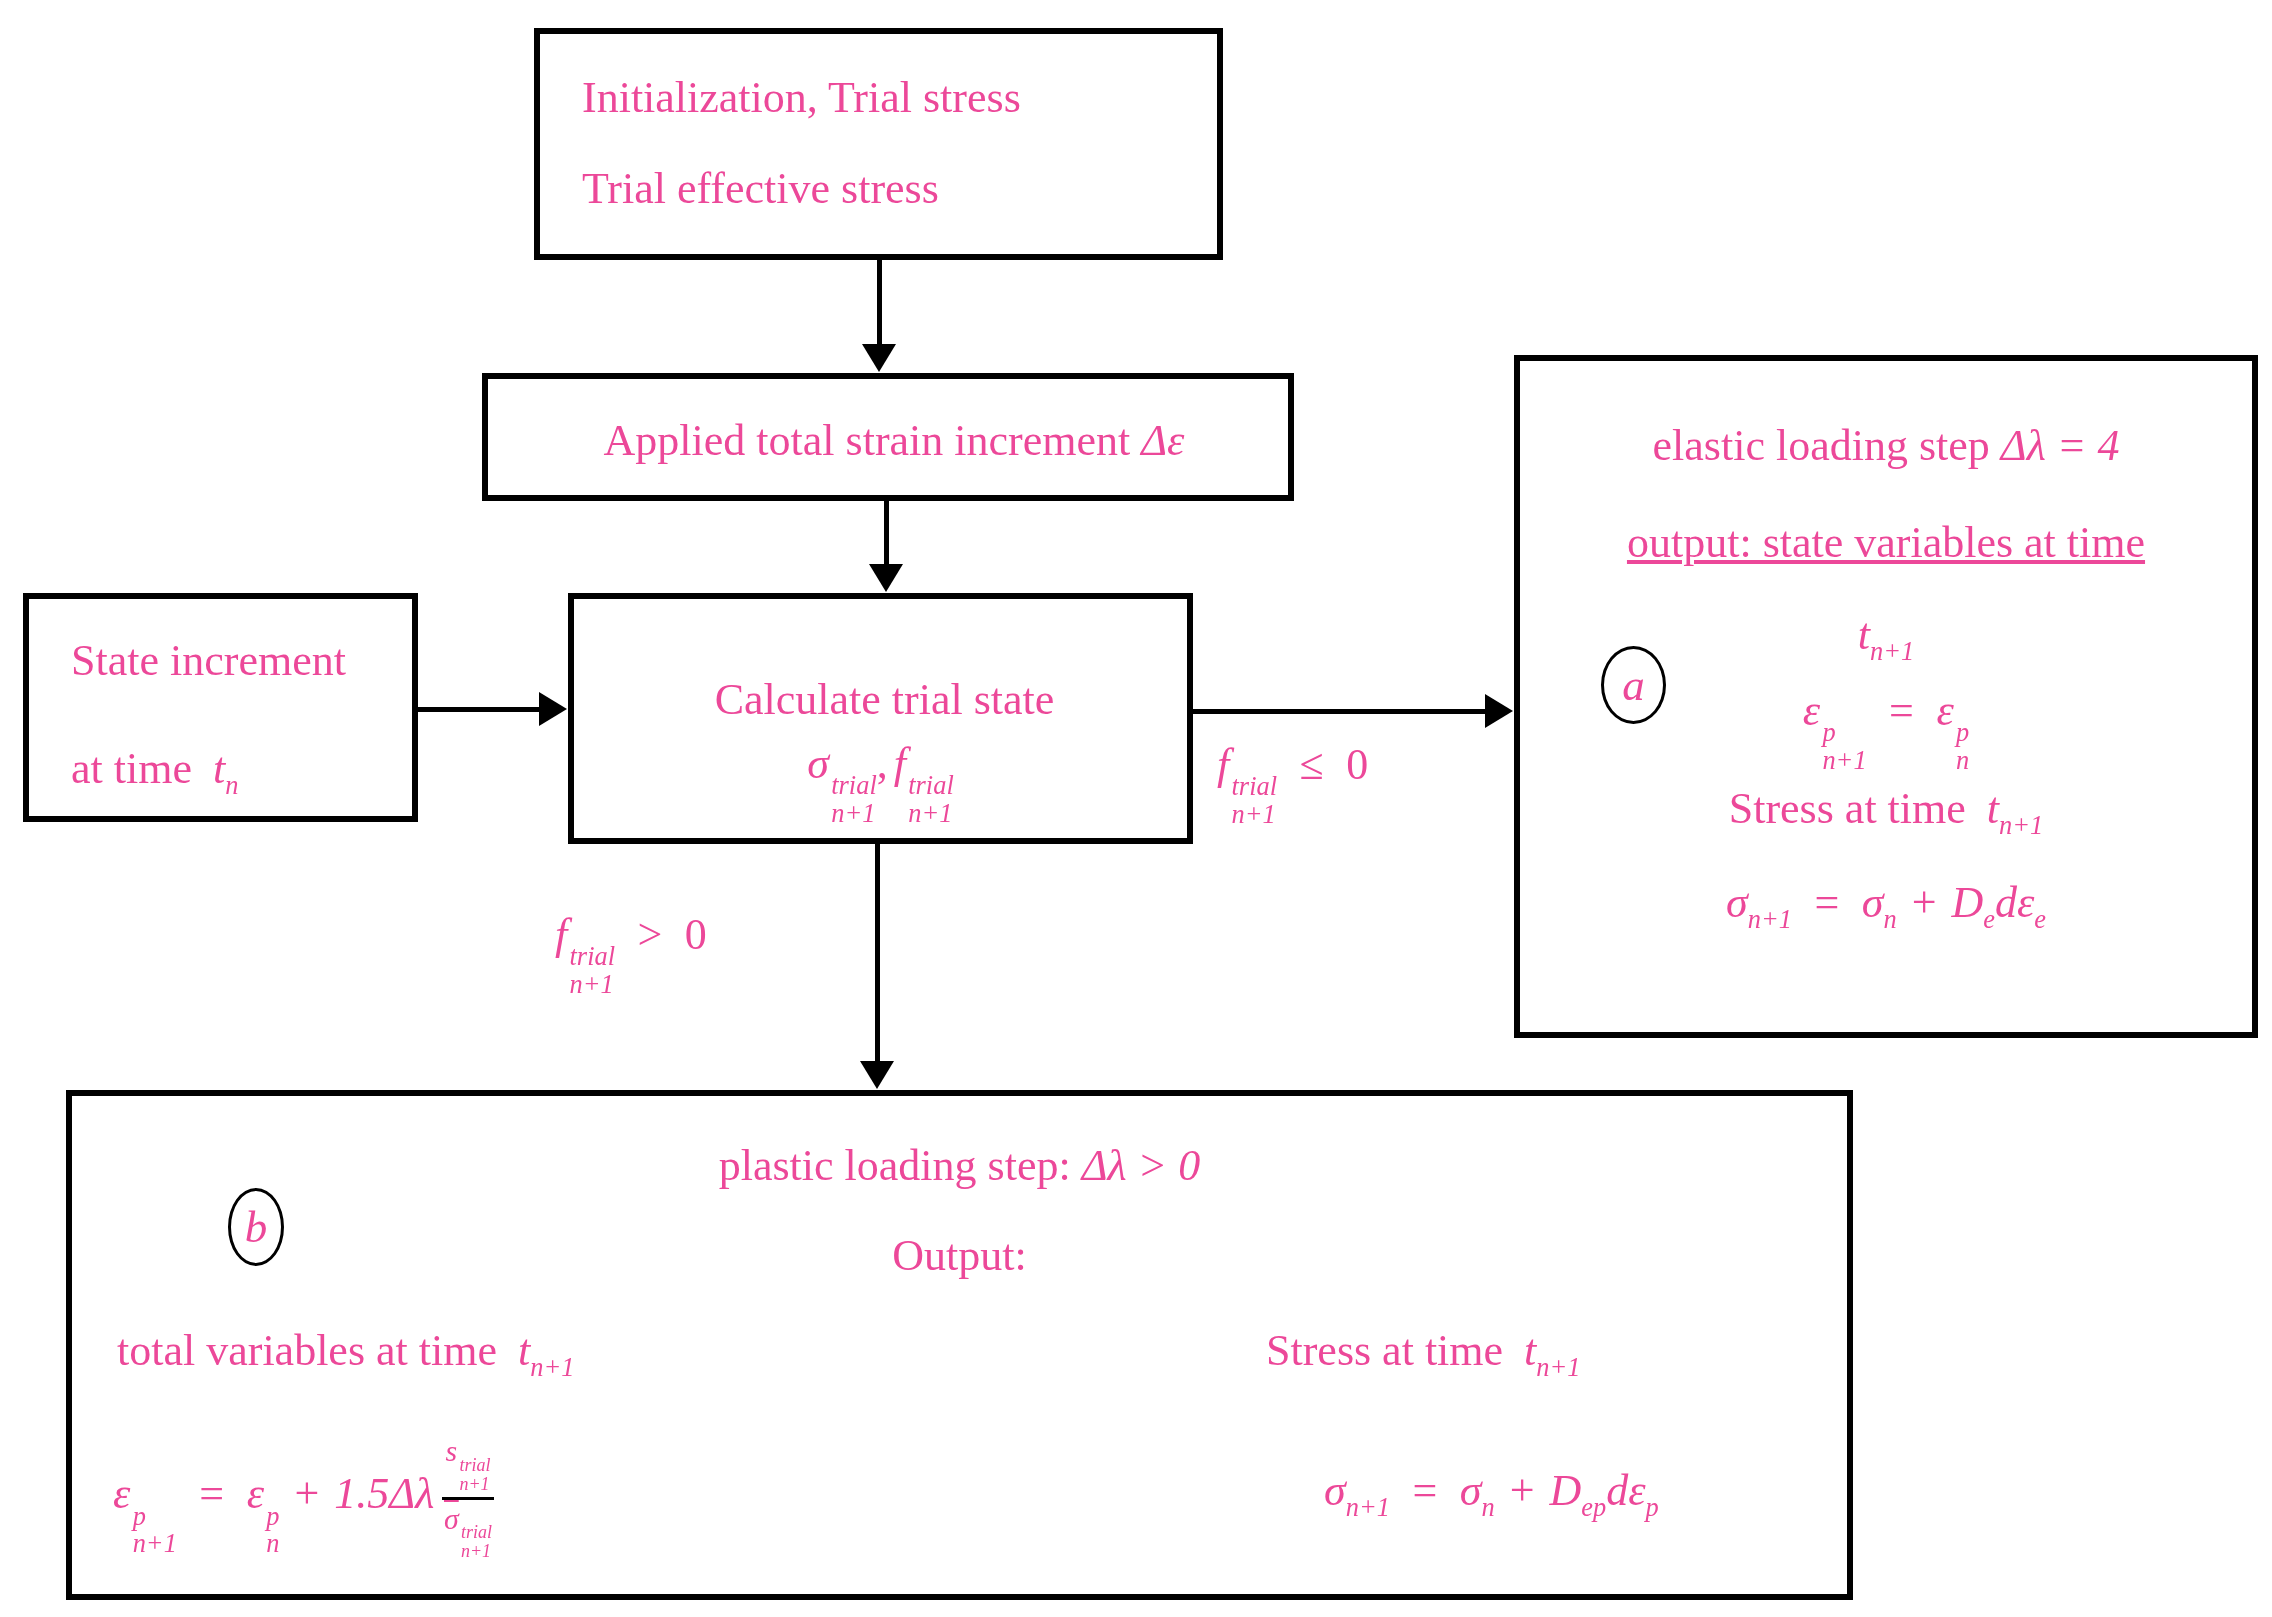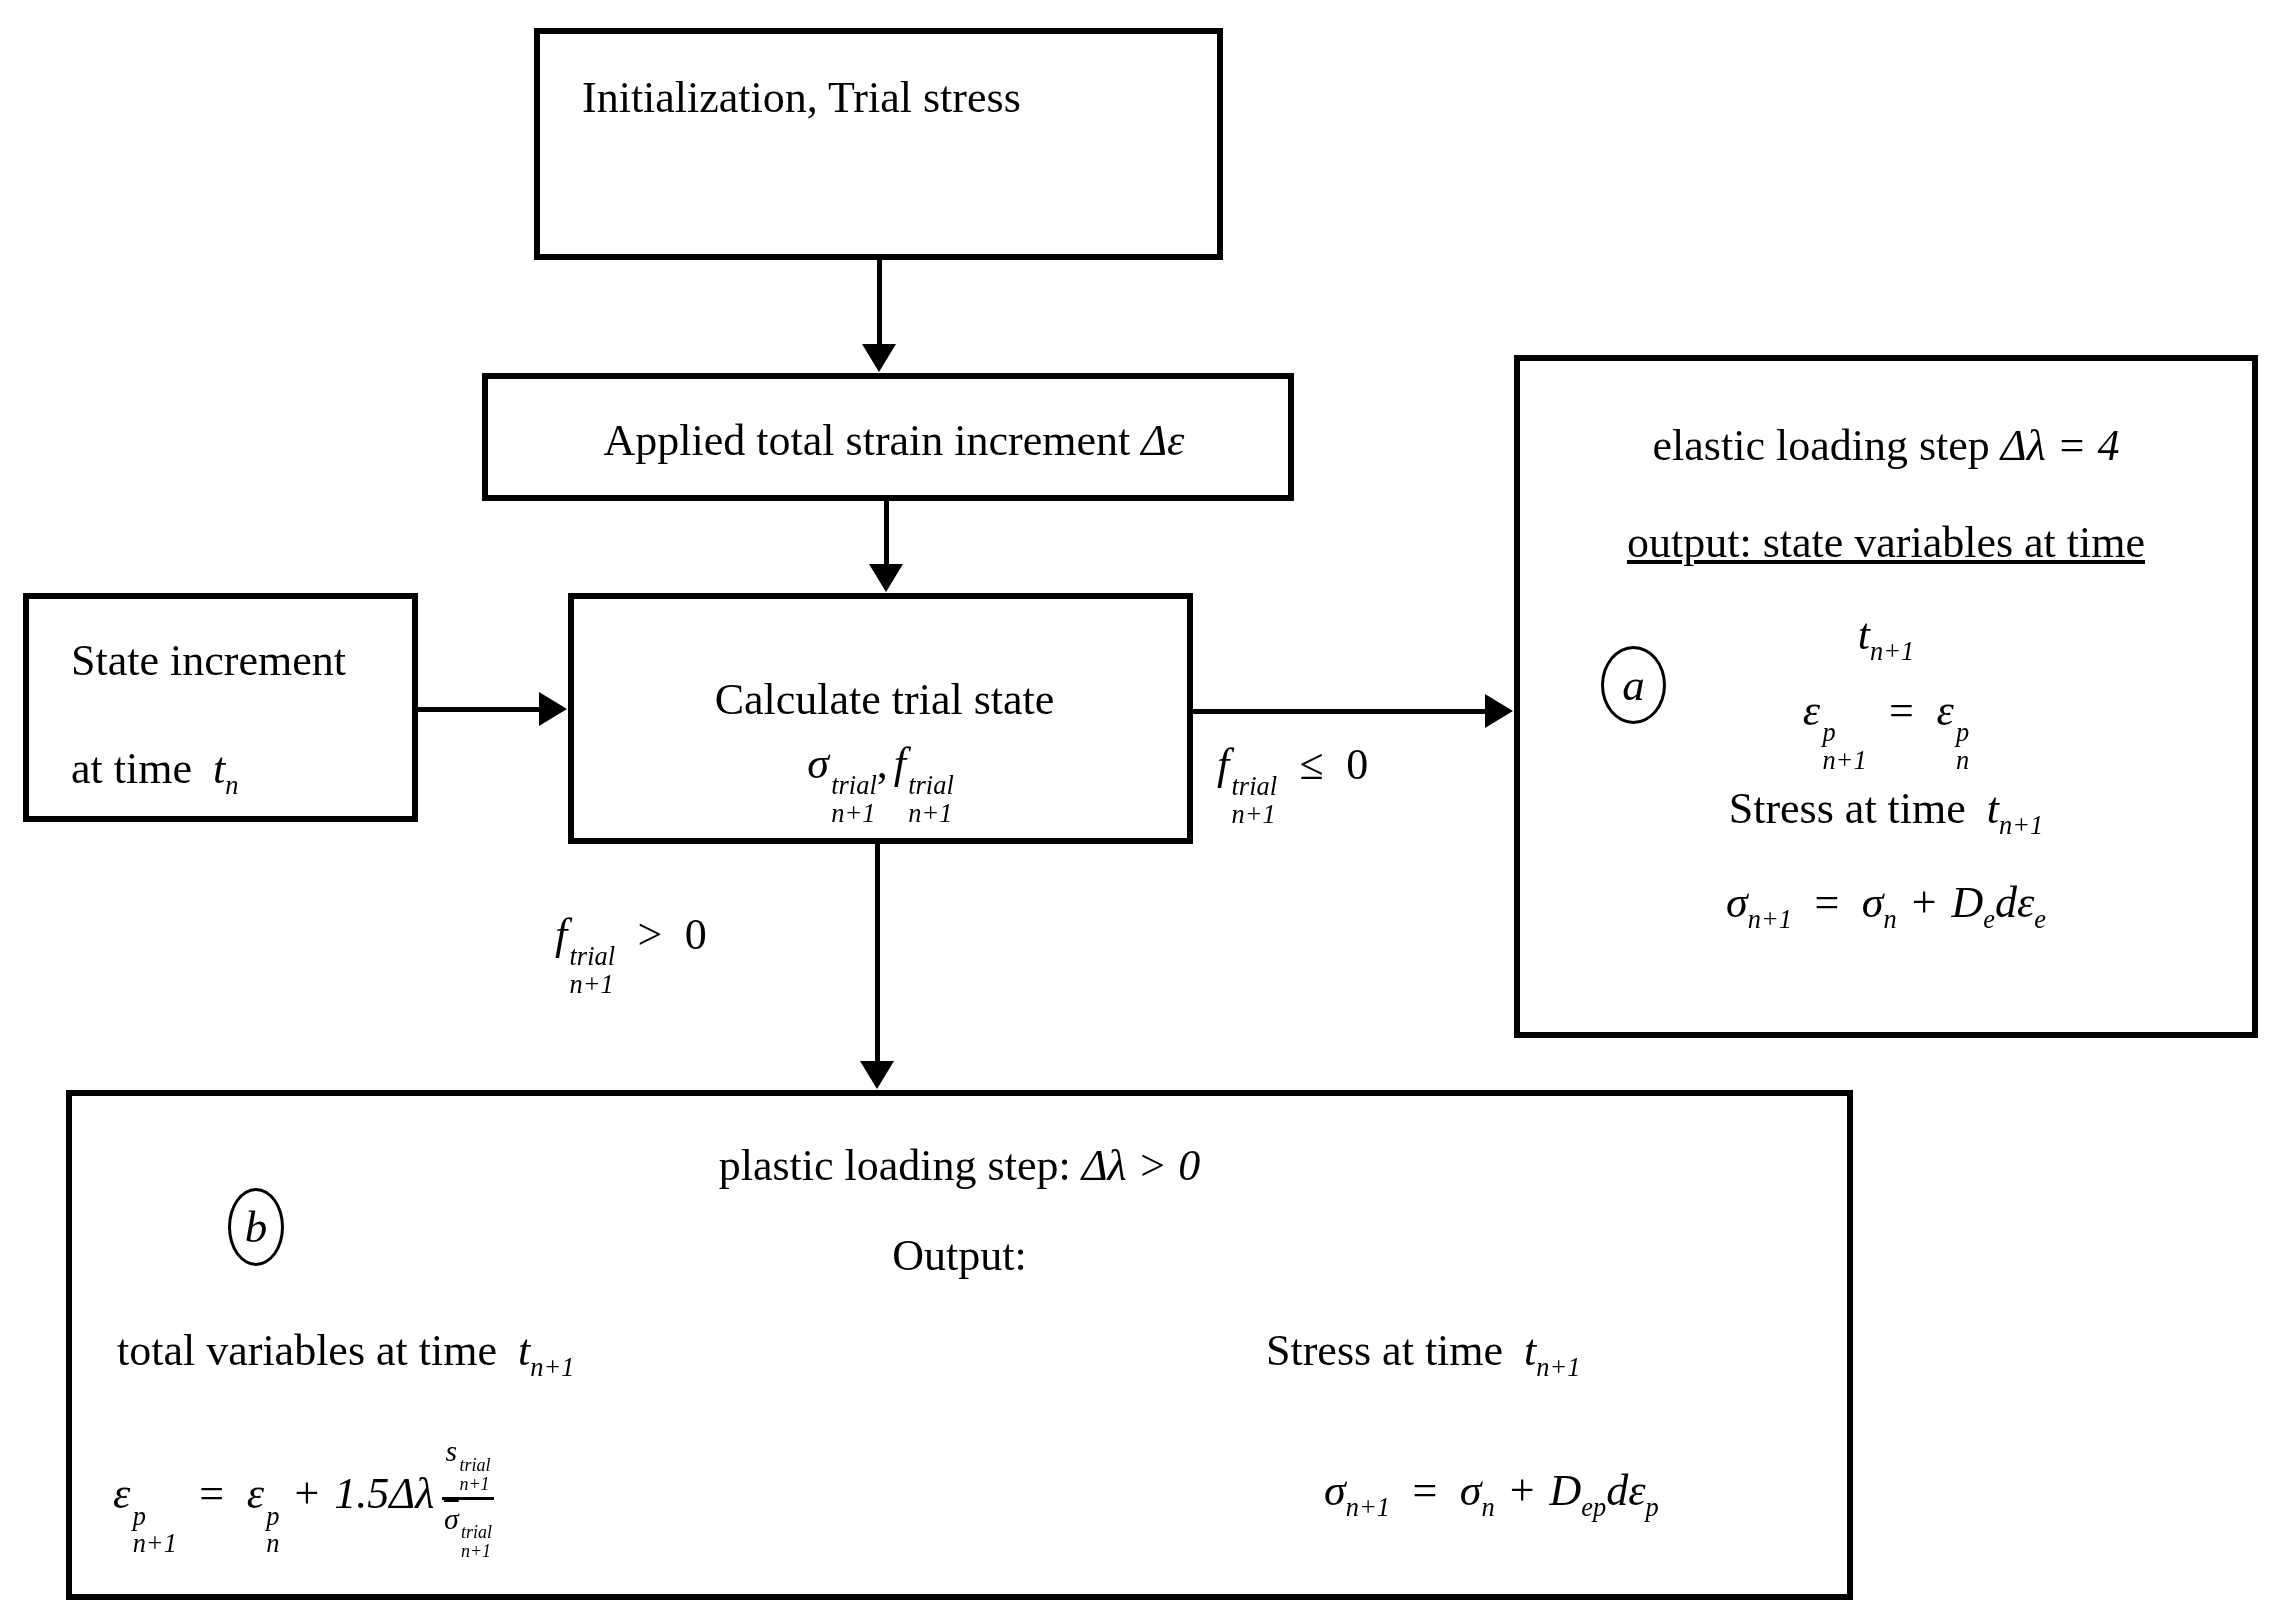"Initialization, Trial stress" #canvas { color: #000000 -> #ec4899 }
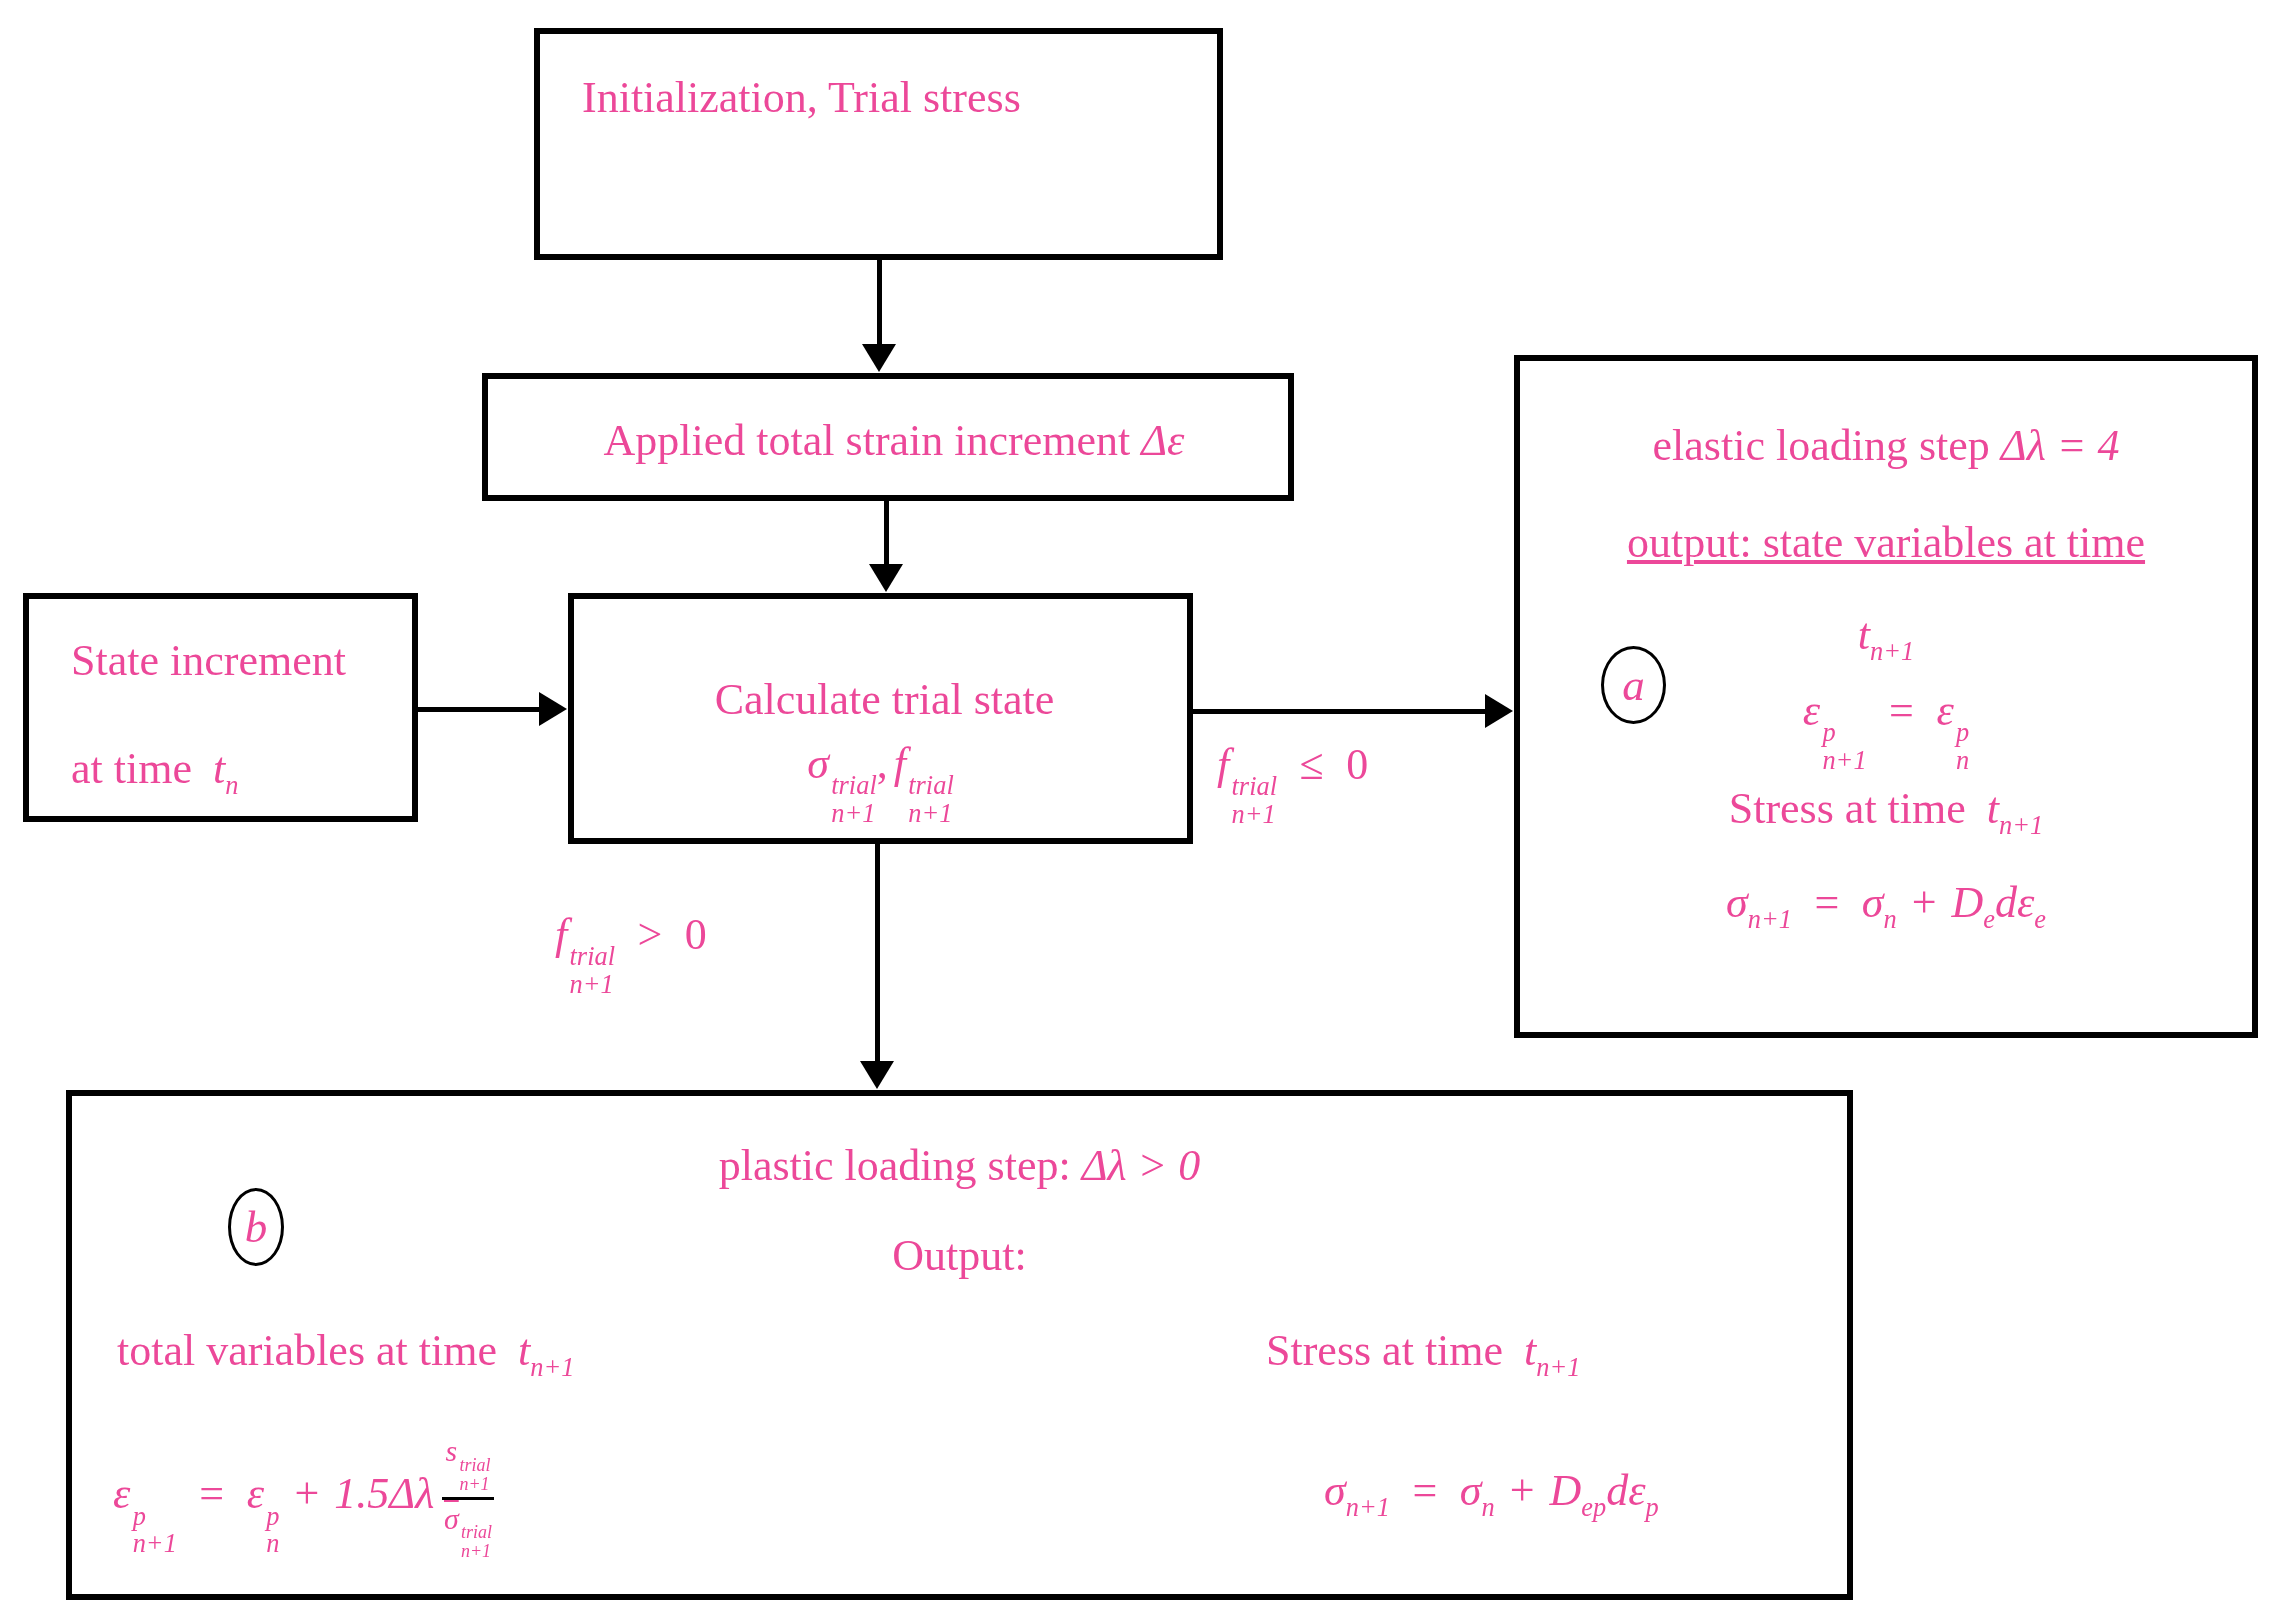"Trial effective stress" div.t { html: none -> <div>Trial effective stress</div> }
